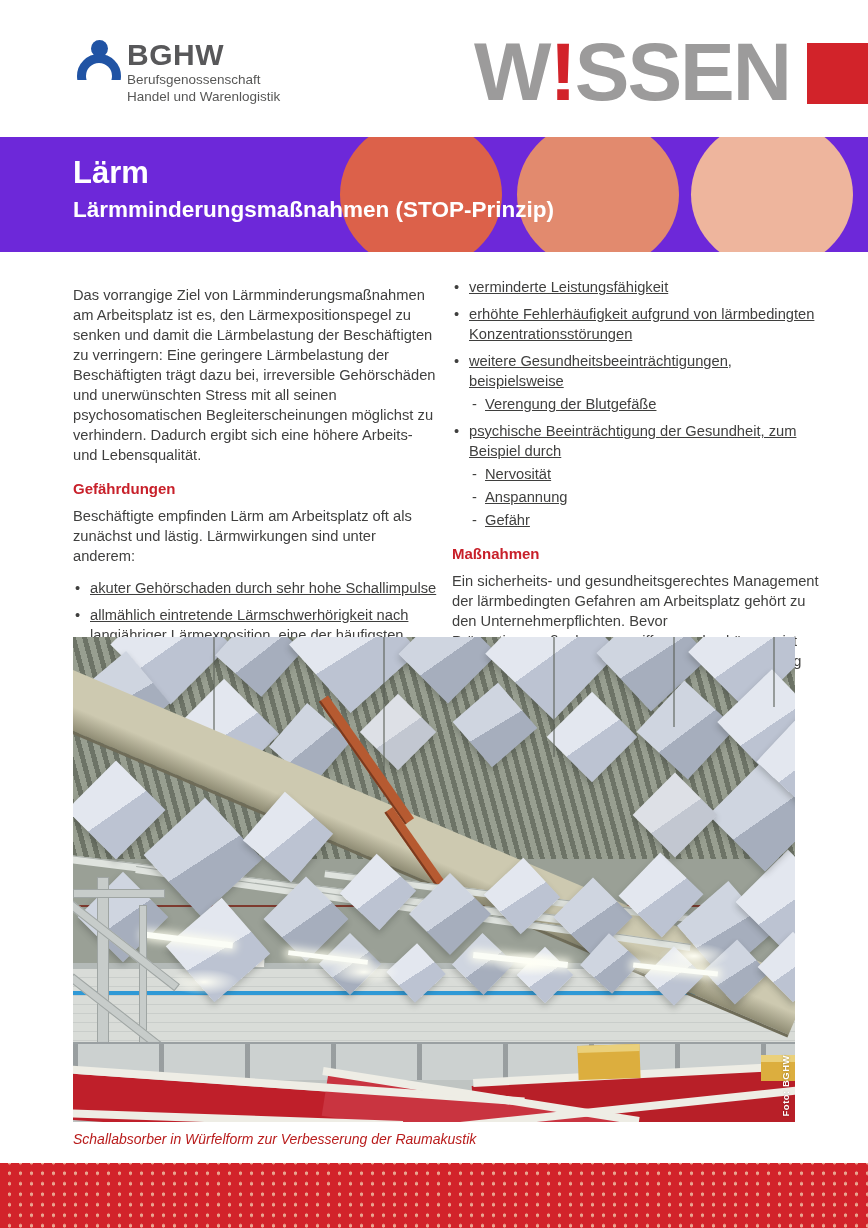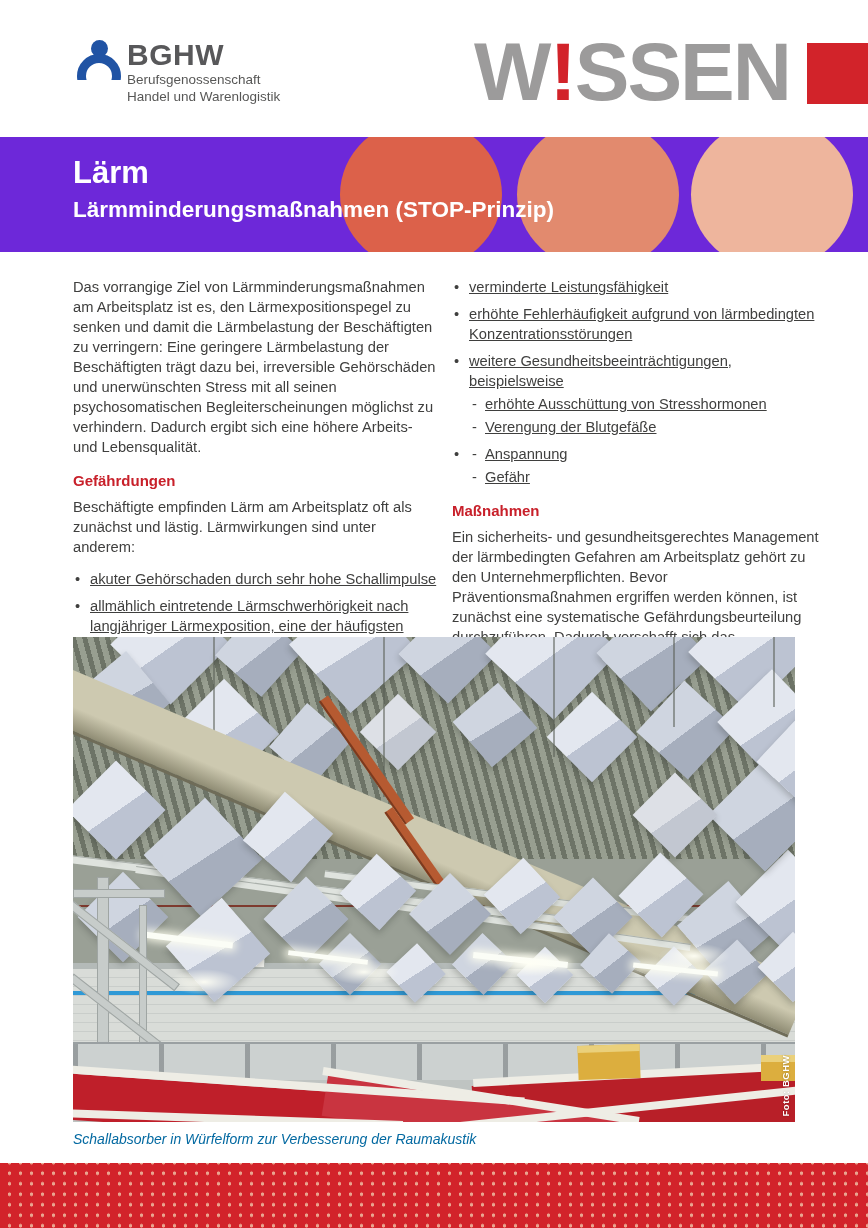"Das vorrangige Ziel von" .col p { margin: 0 0 12px 0 -> 8px 0 12px 0 }
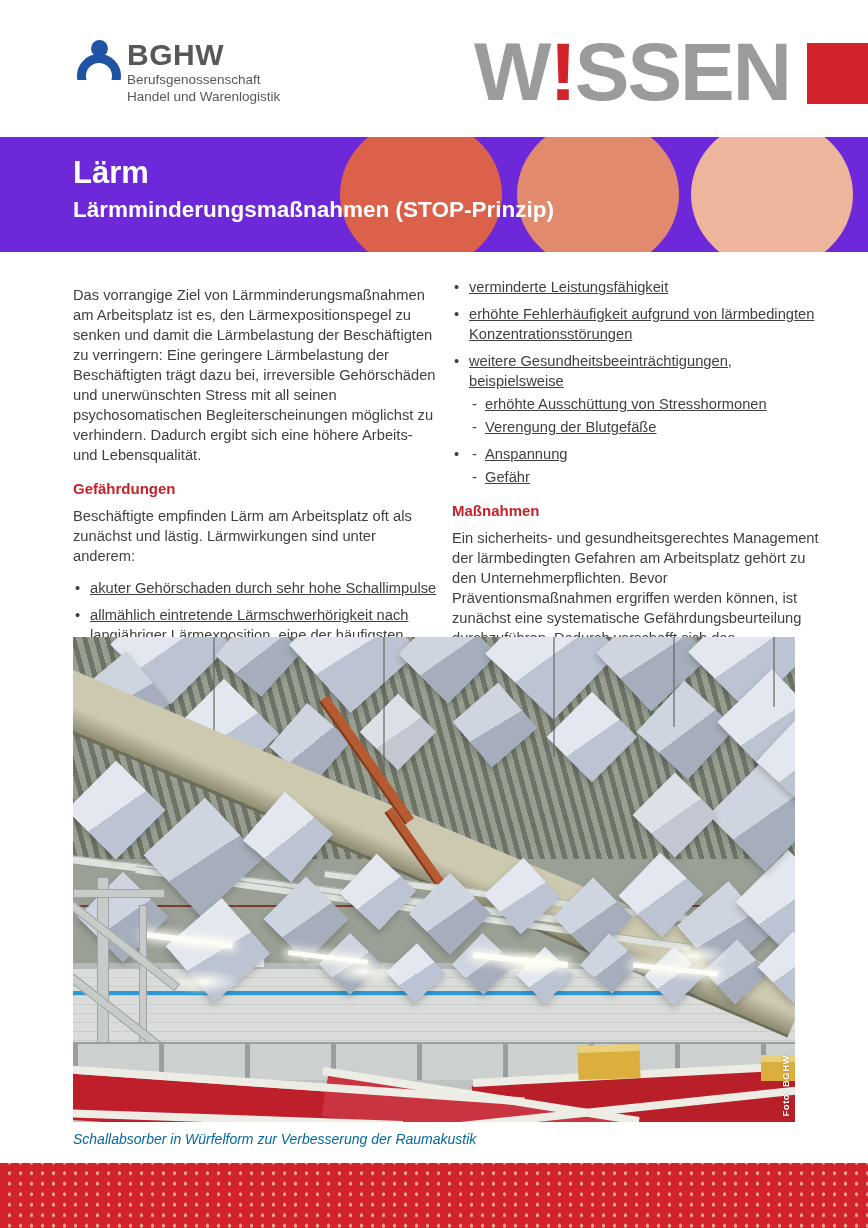"erhöhte Ausschüttung von Stresshormonen" li { html: <li>erhöhte Ausschüttung von Stresshormonen</li> -> none }
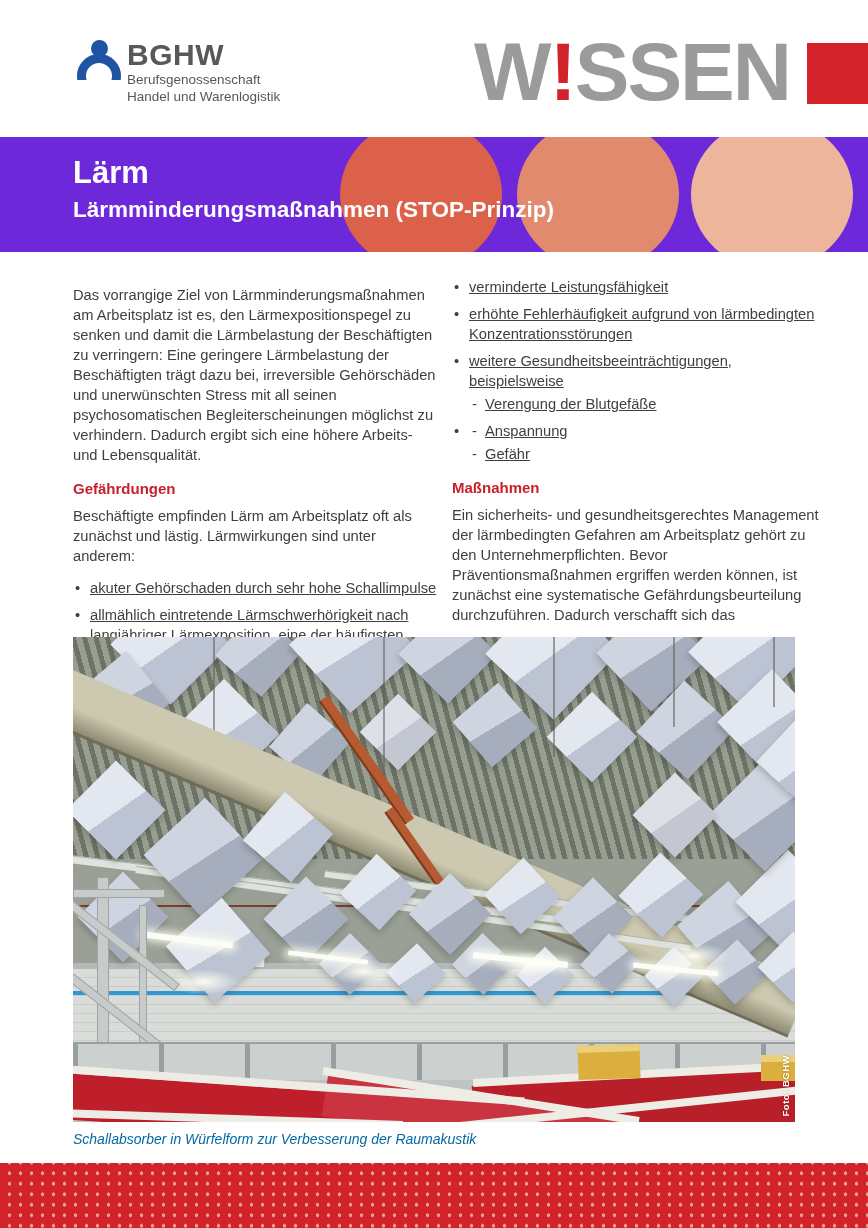"psychische Beeinträchtigung der" span { html: none -> <span>psychische Beeinträchtigung der Gesundheit, zum Beispiel durch</span> }
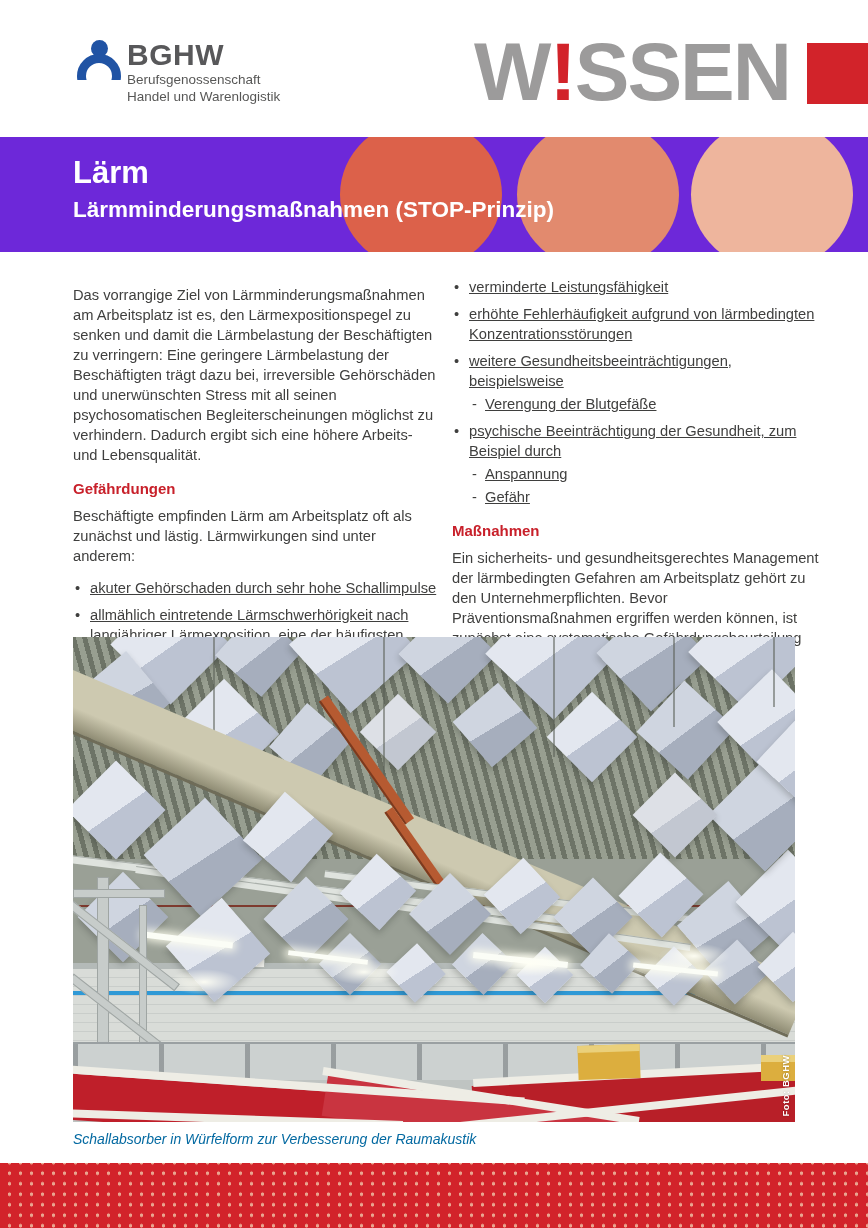"Nervosität" li { html: none -> <li>Nervosität</li> }
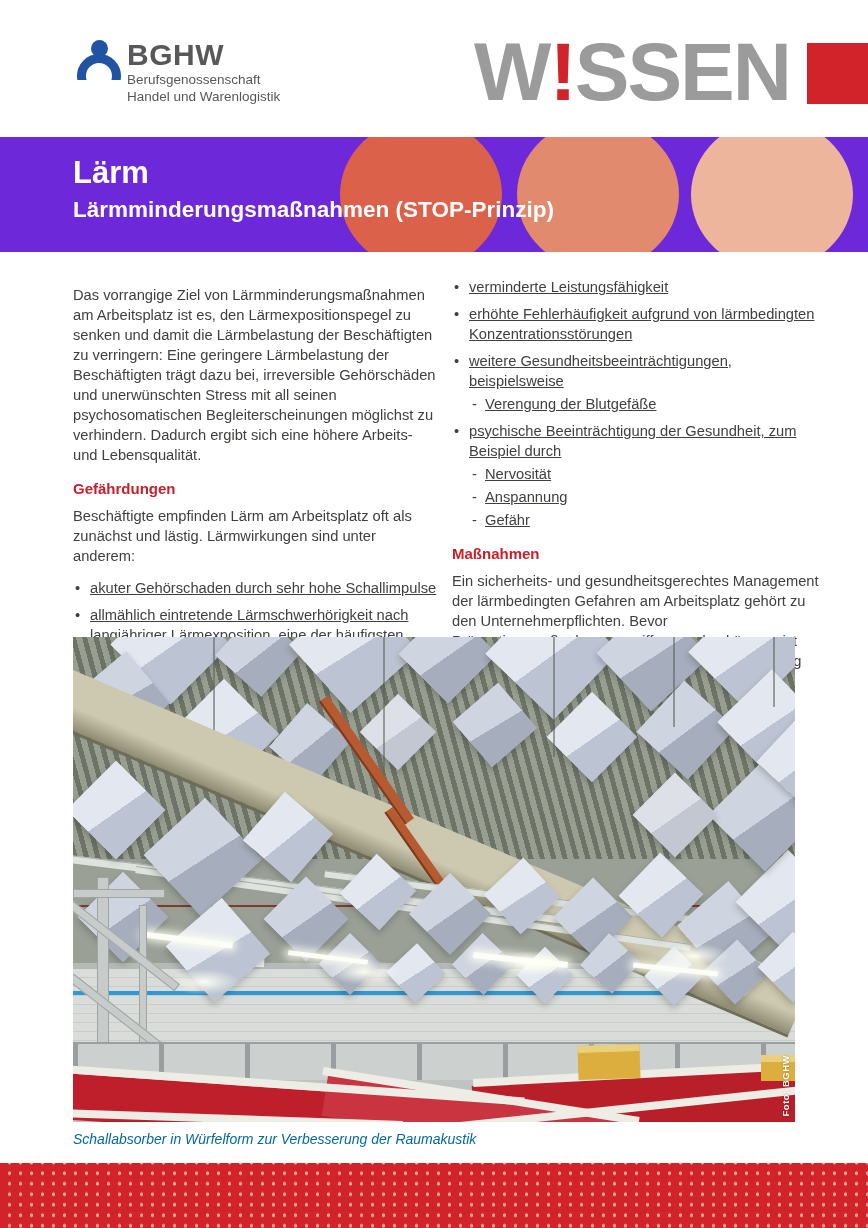"Schallabsorber in Würfelform zur" .caption { color: #0369a1 -> #b91c1c }
